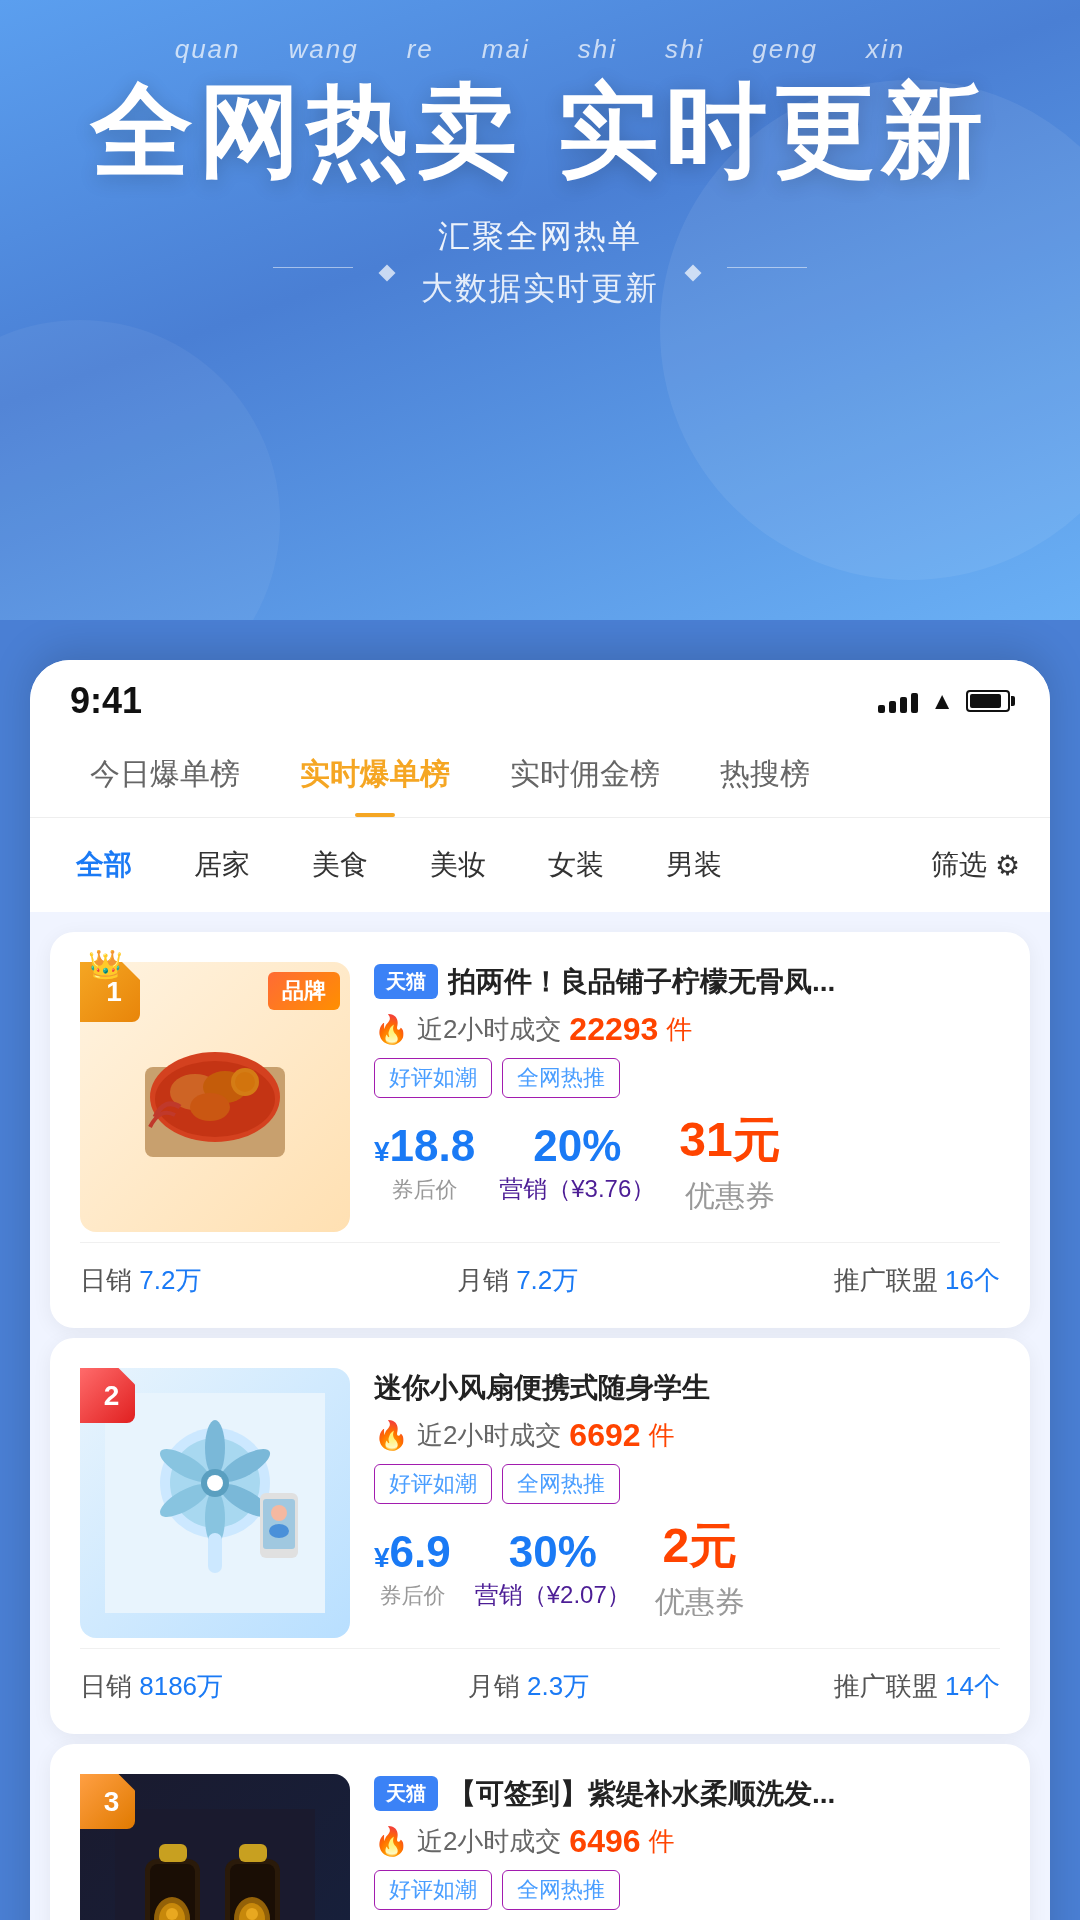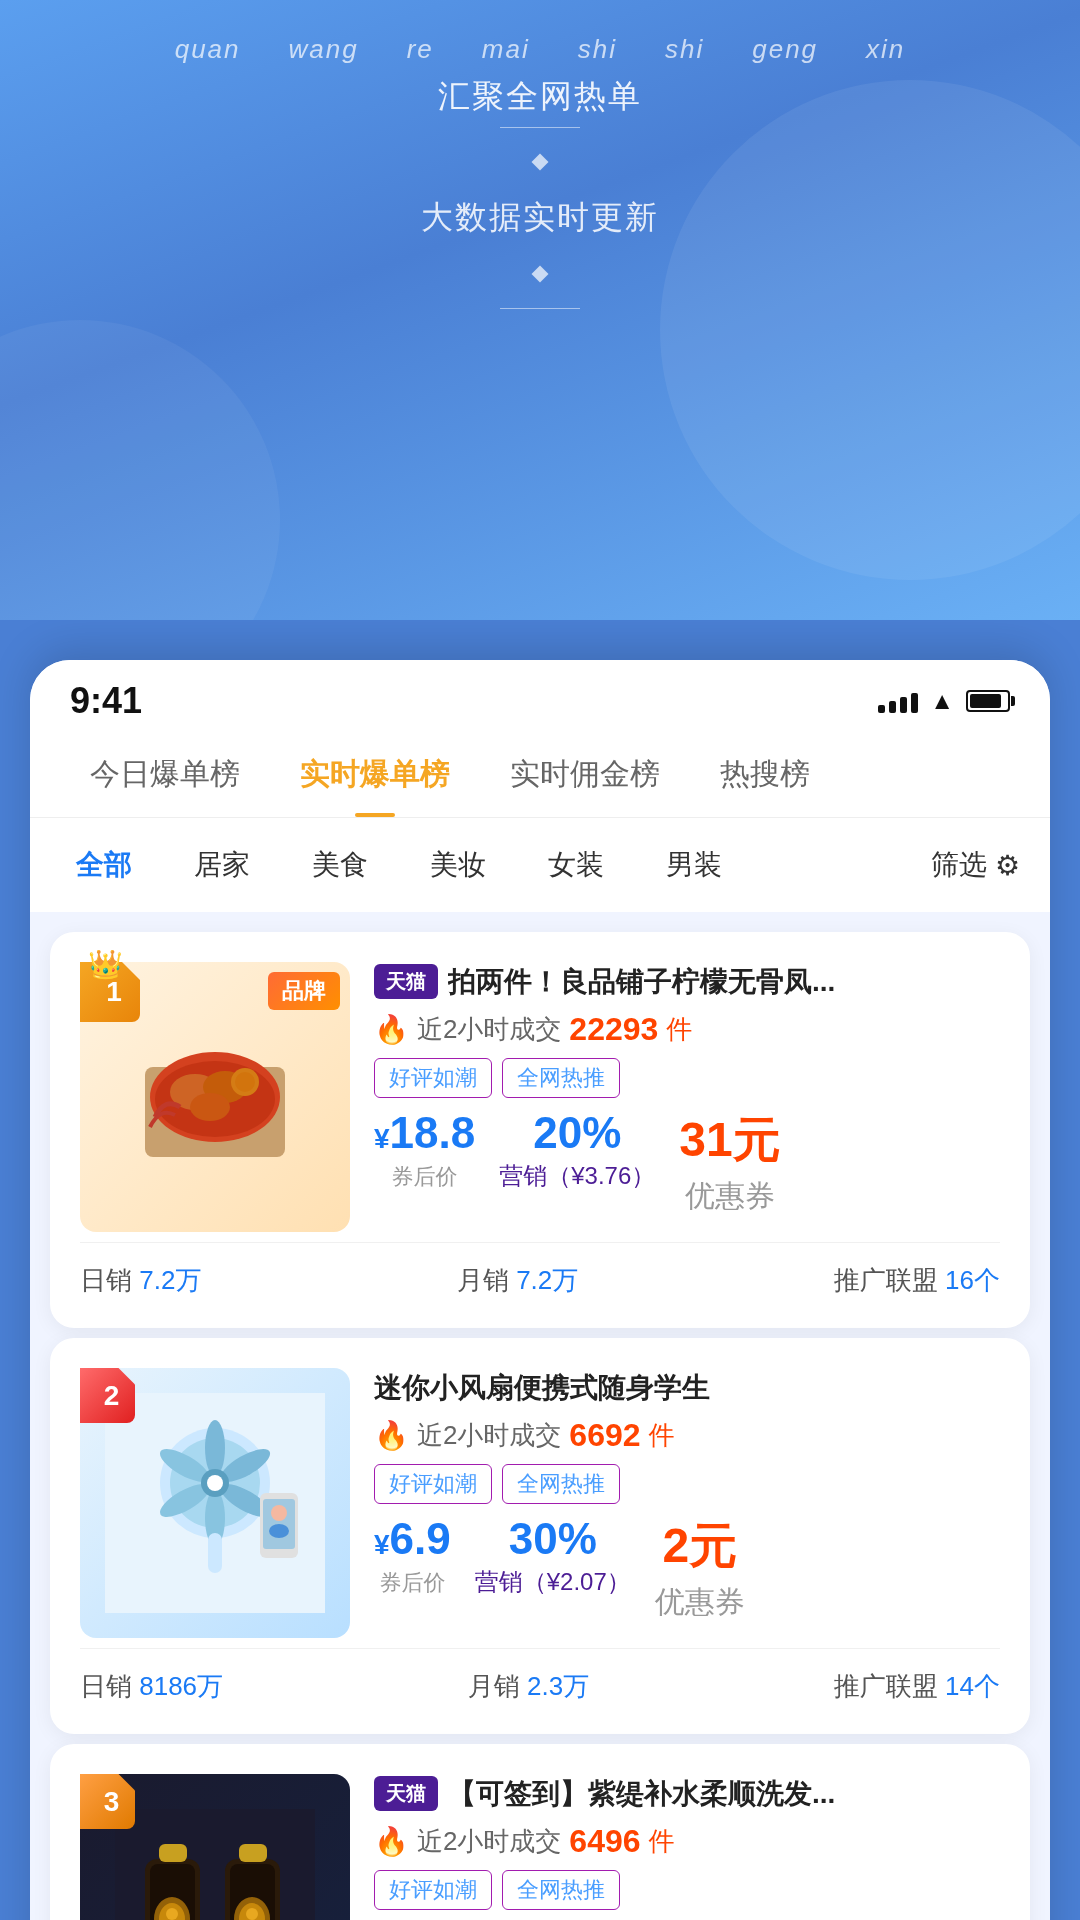"全网热卖 实时更新" div.hero-title { html: none -> <div>全网热卖 实时更新</div> }
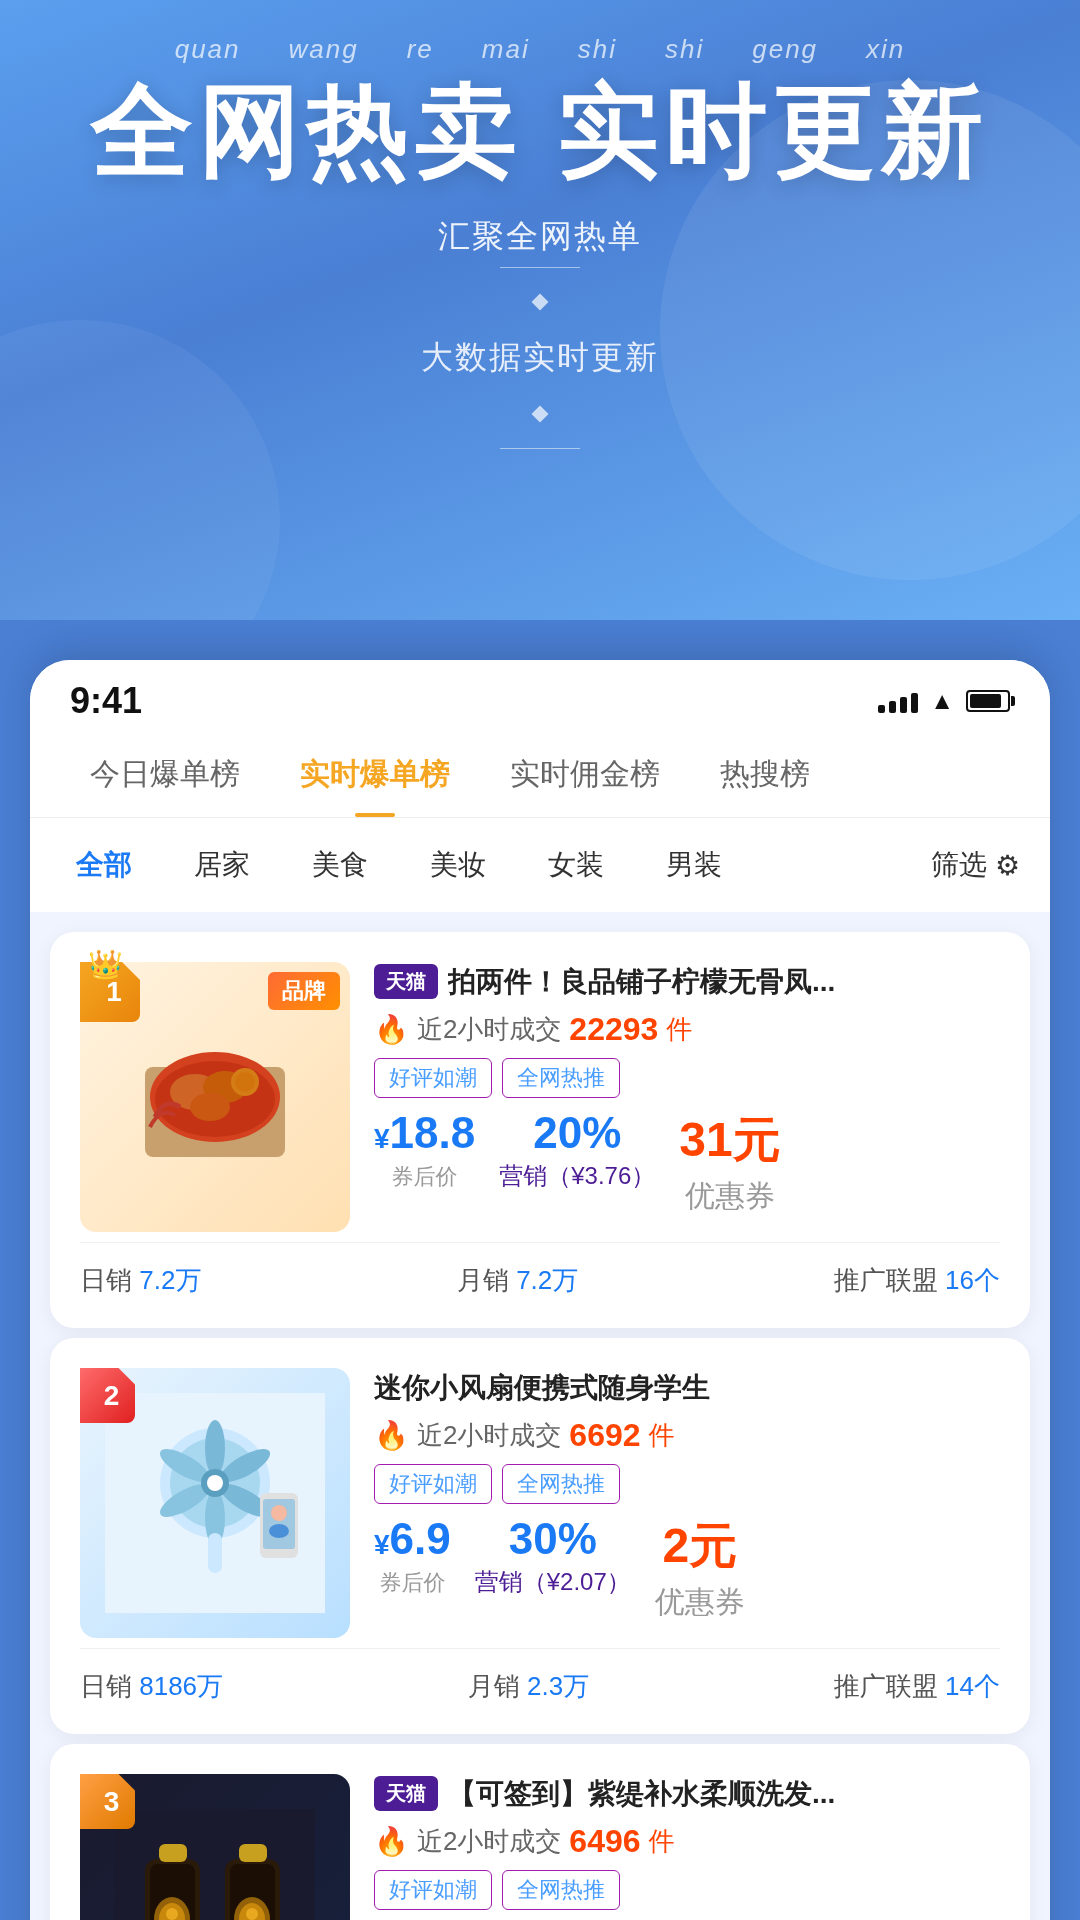"大数据实时更新" .hero-sub2 { align-items: center -> flex-start; flex-direction: column -> none }
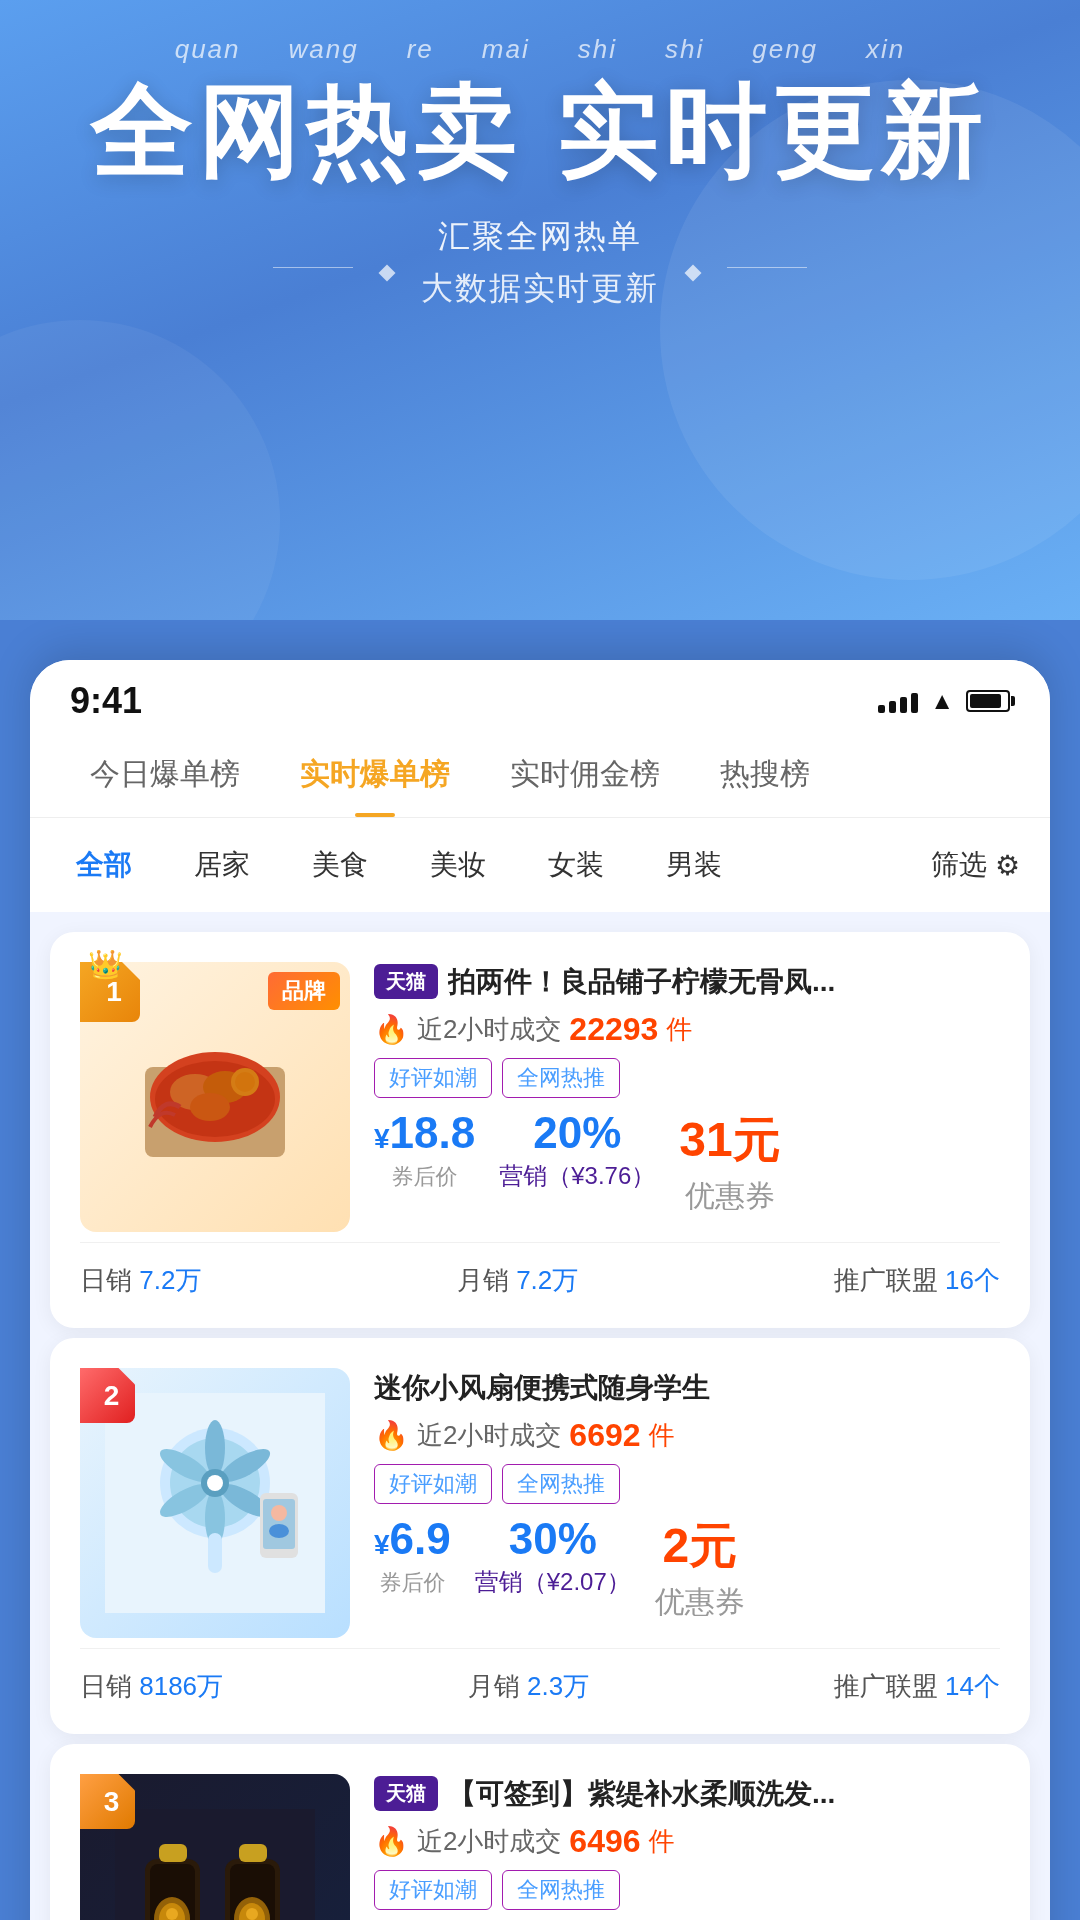"天猫" .tmall-badge { background: #4c1d95 -> #3b82f6 }
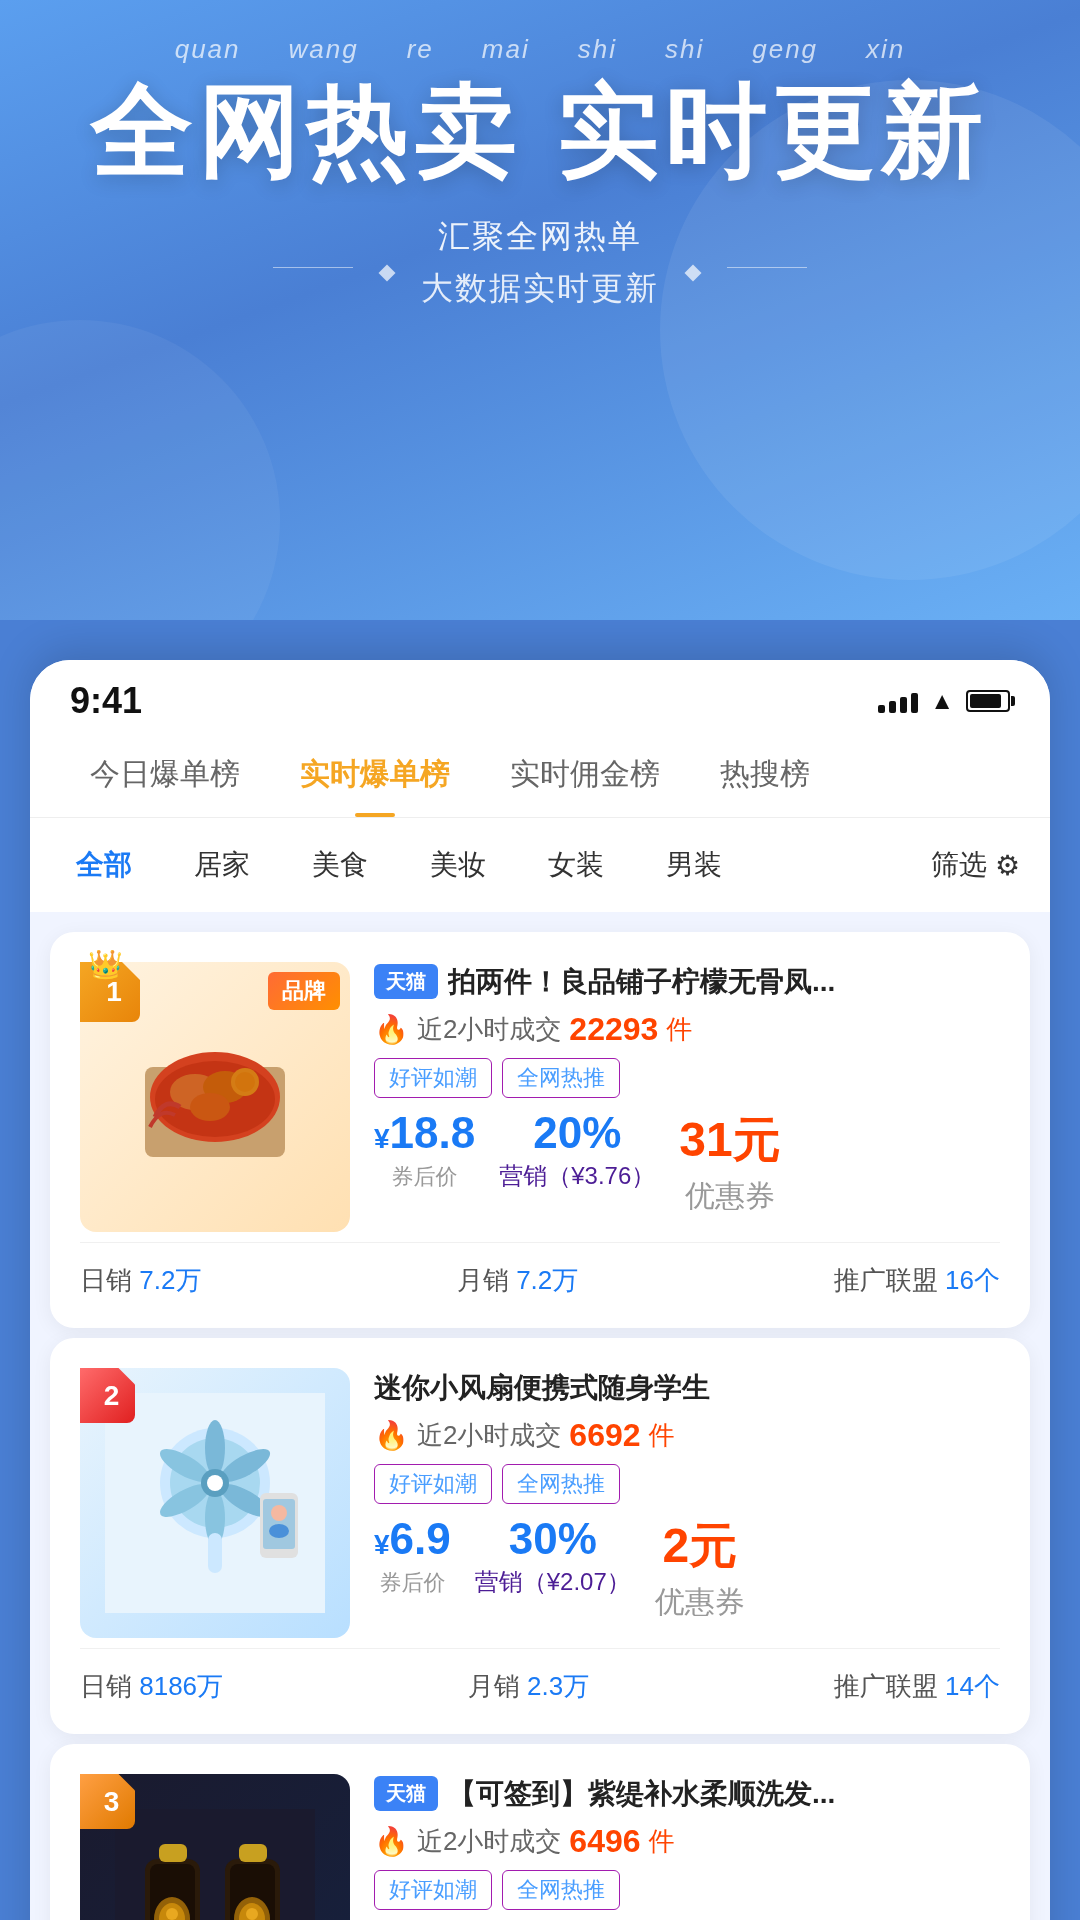"¥18.8" .price-row { align-items: flex-start -> center }
